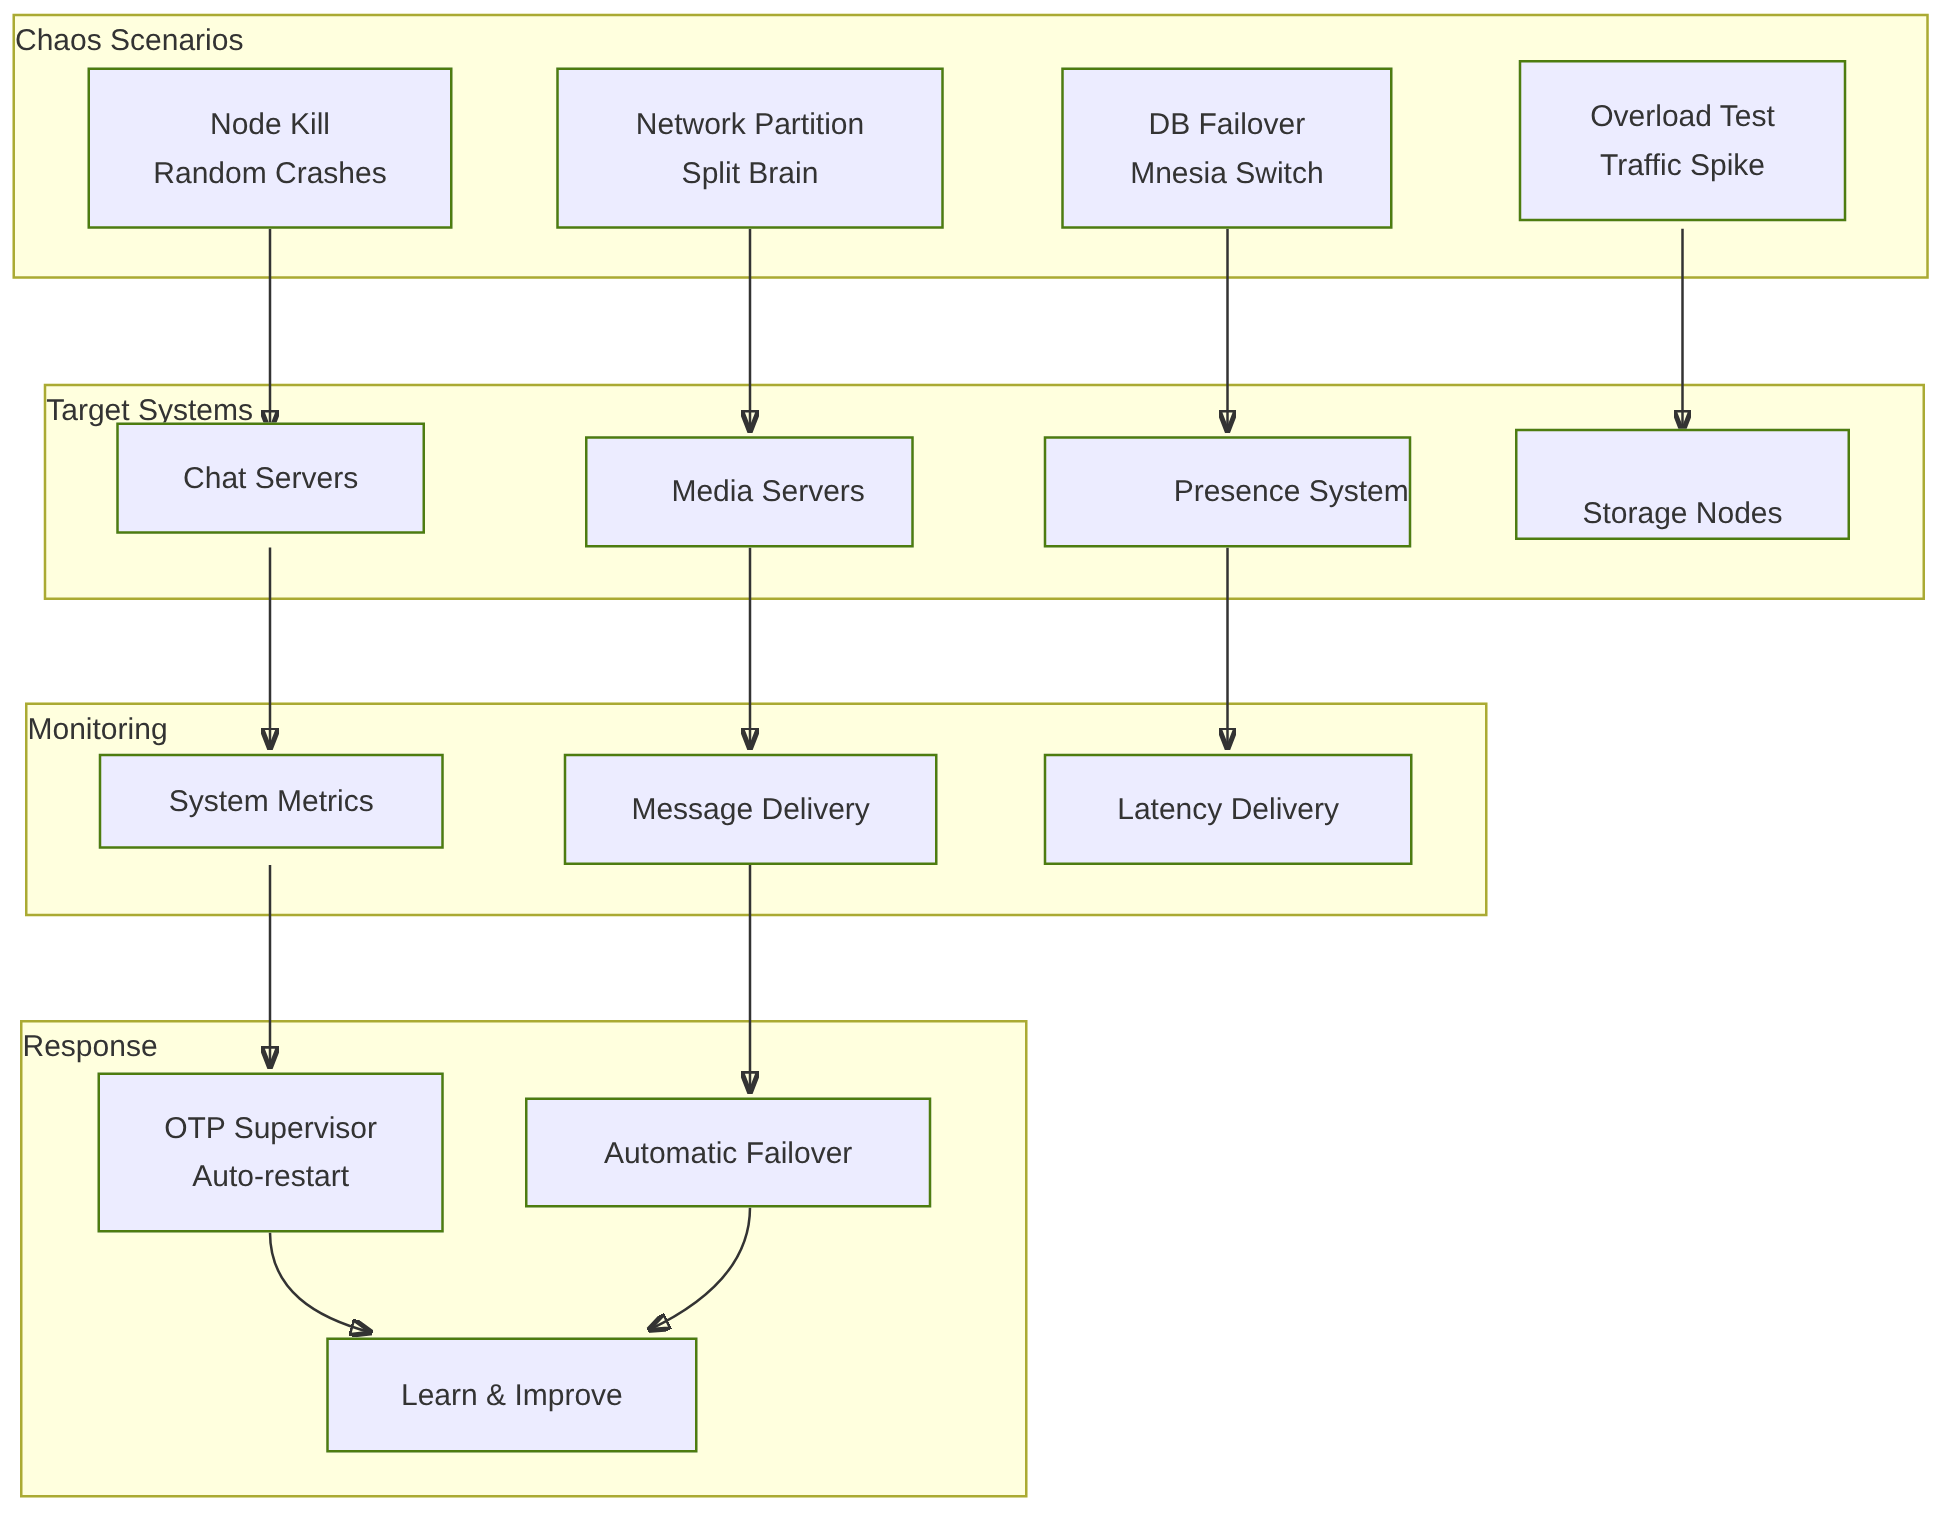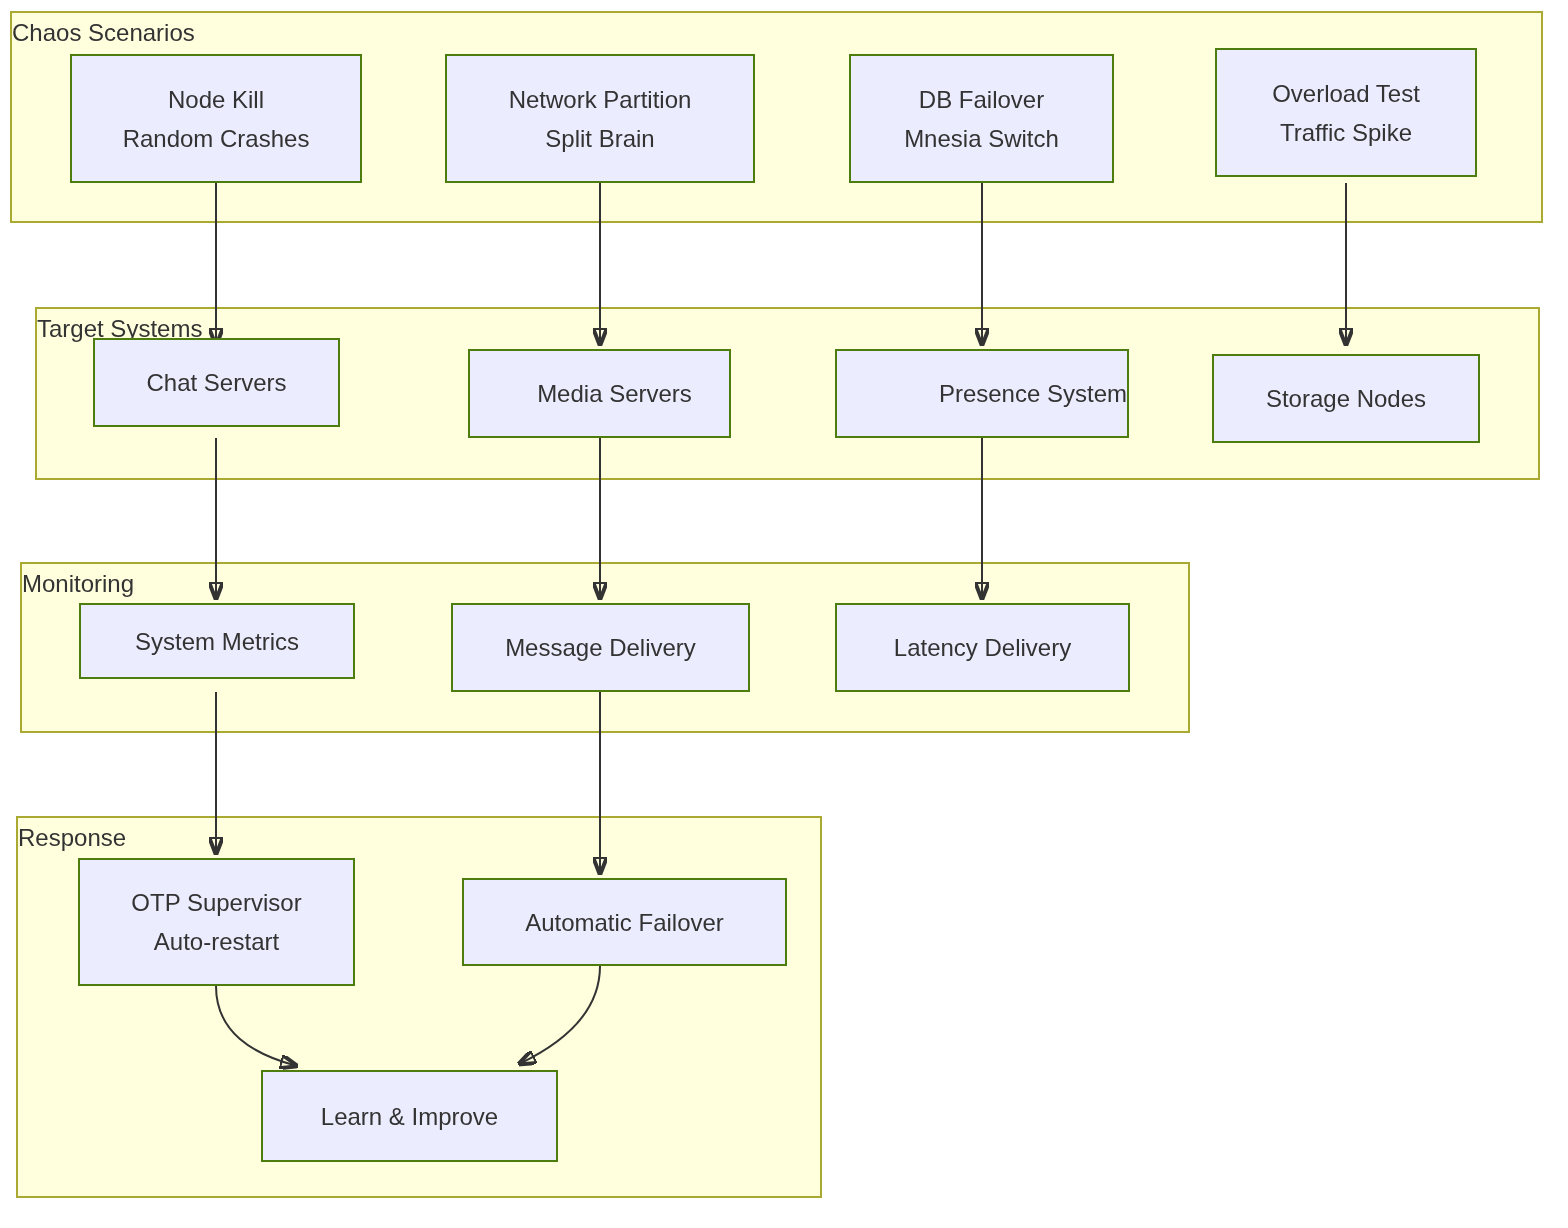"Storage Nodes" #n-storage-nodes { justify-content: none -> flex-end; top: 354px -> 343px }
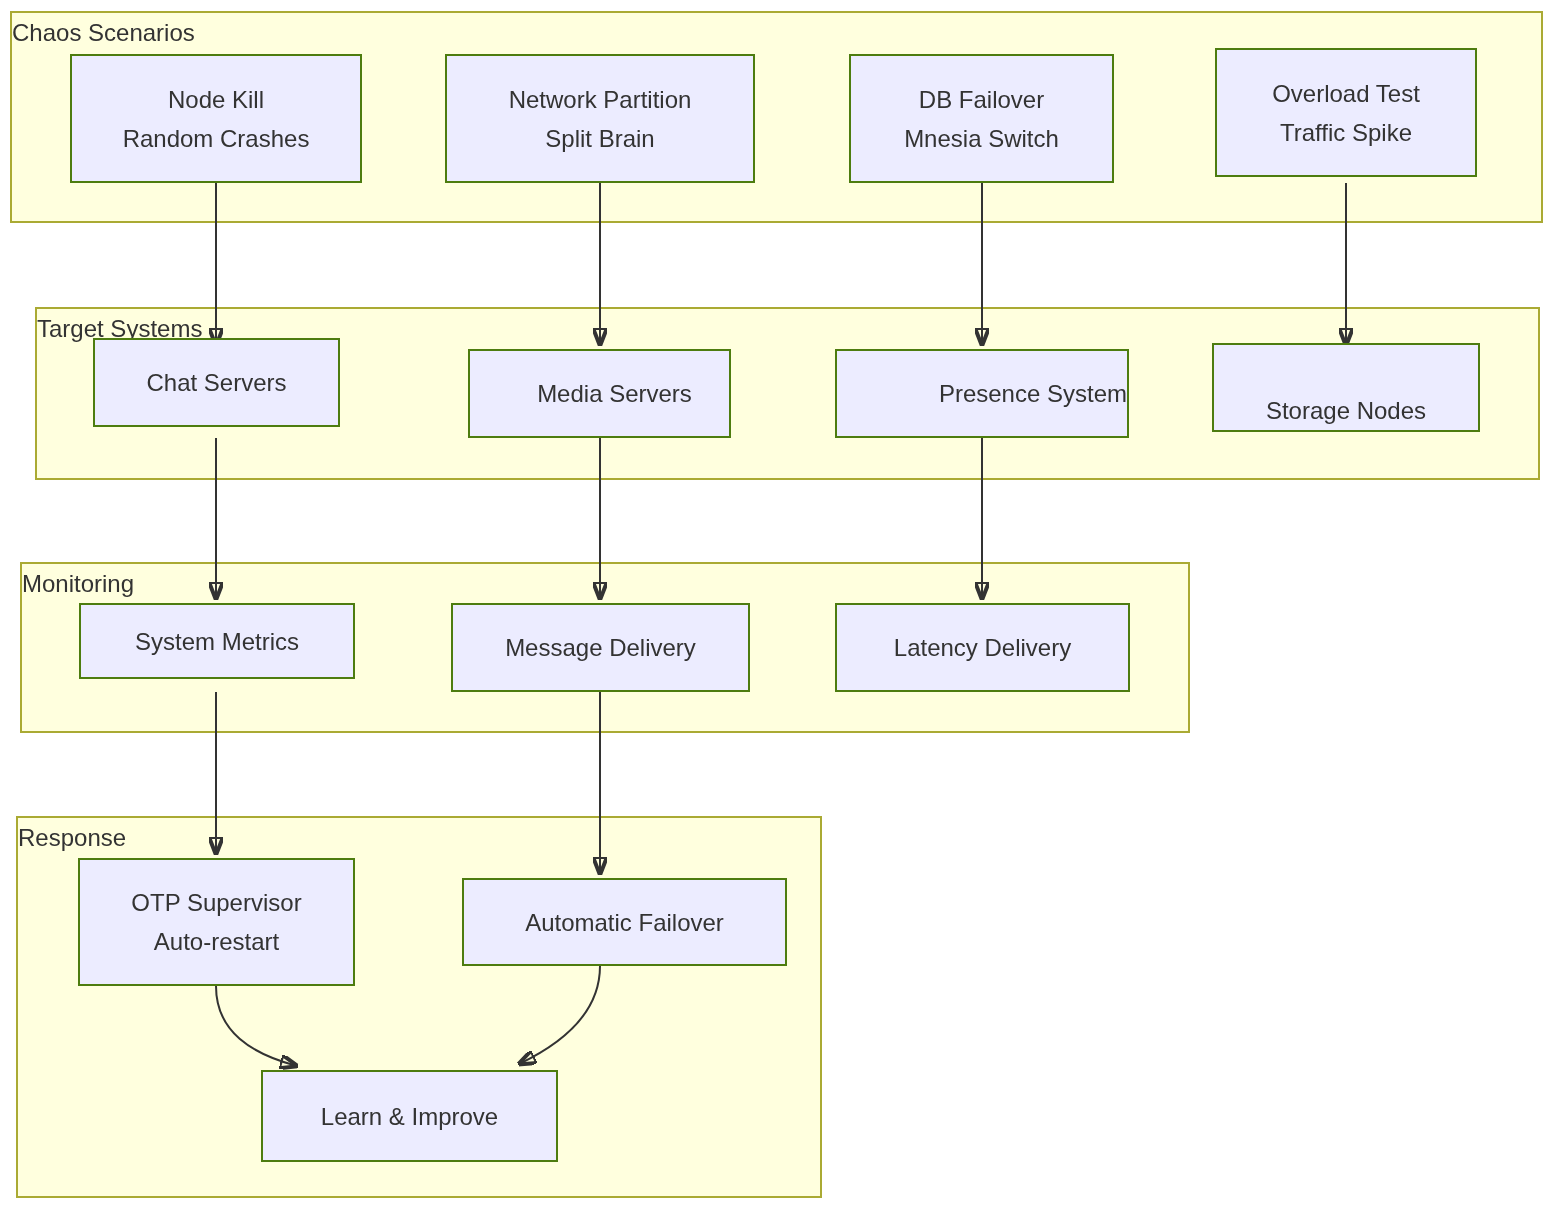"Automatic Failover" #n-automatic-failover { left: 462px -> 420px }
